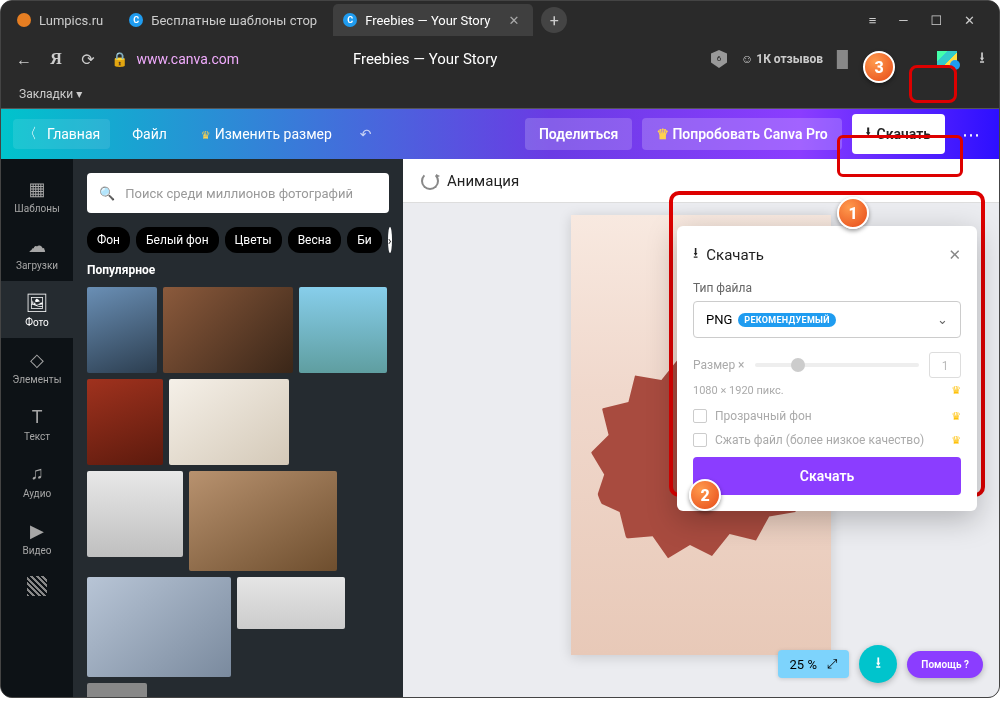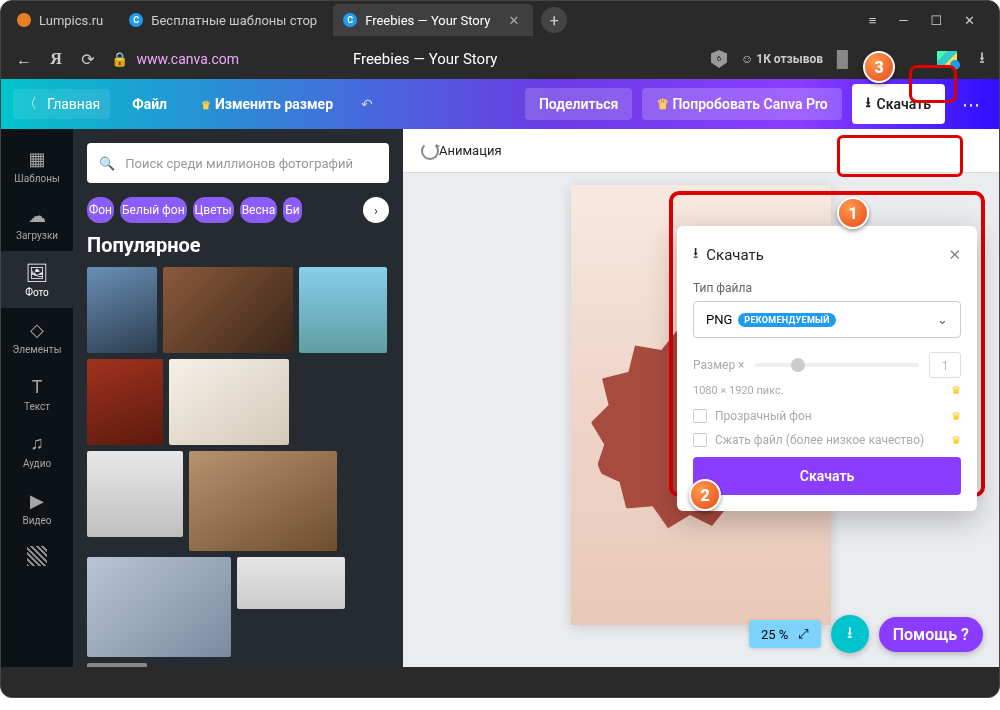"Закладки ▾" div.bookmarks { html: none -> <div> <span>Закладки ▾</span> </div> }
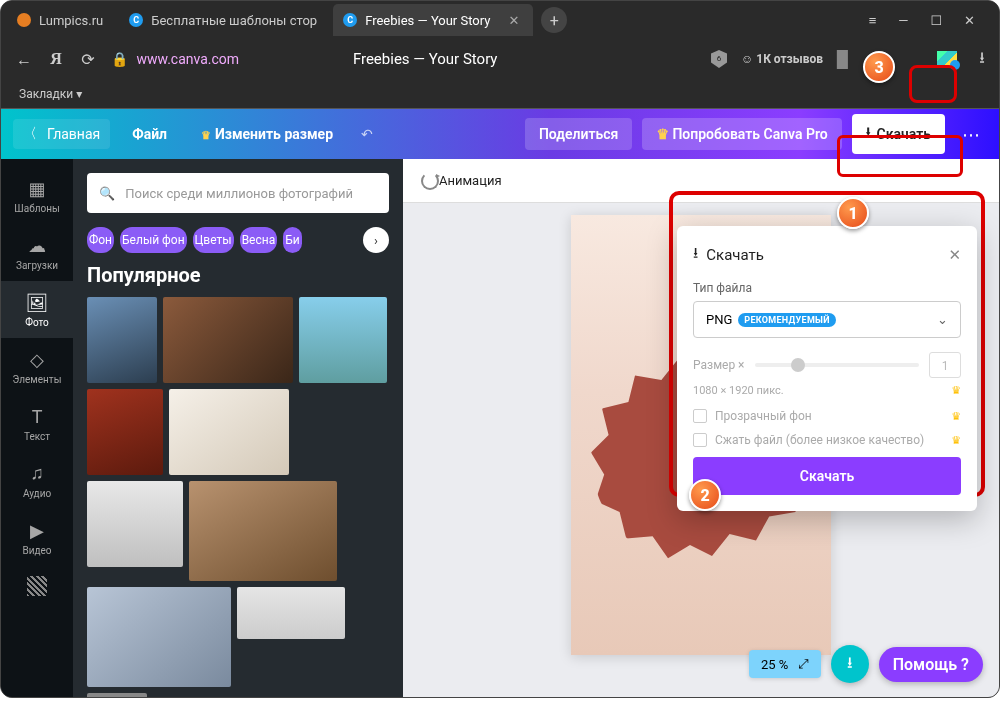"Файл" .top-link { font-weight: 700 -> 400 }
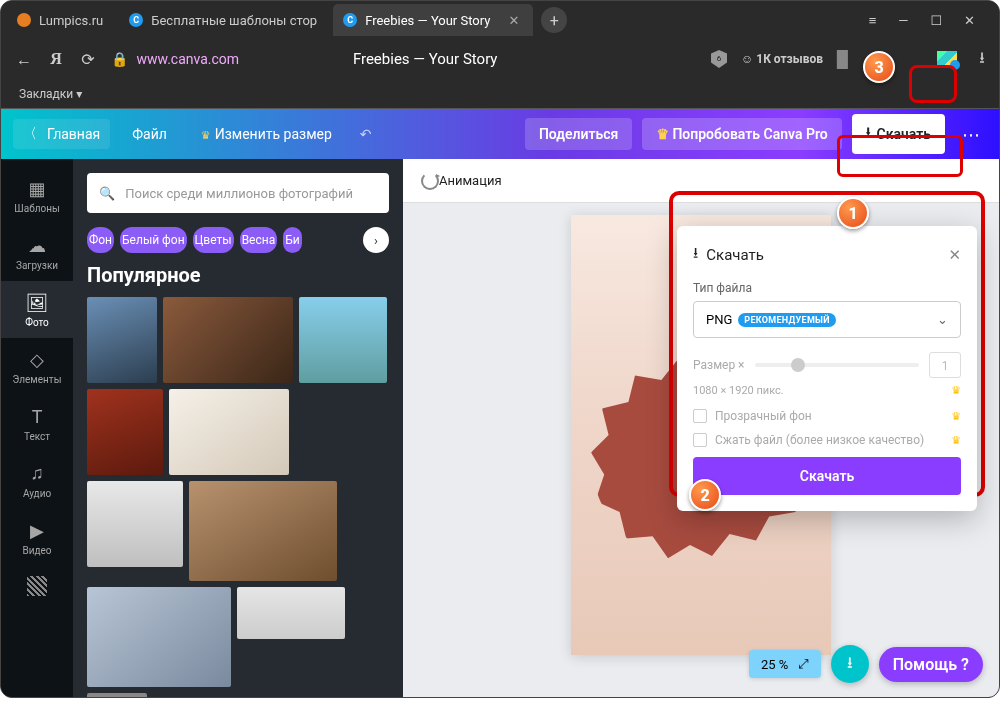"Анимация" .context-bar { font-size: 13px -> 15px; gap: none -> 8px }
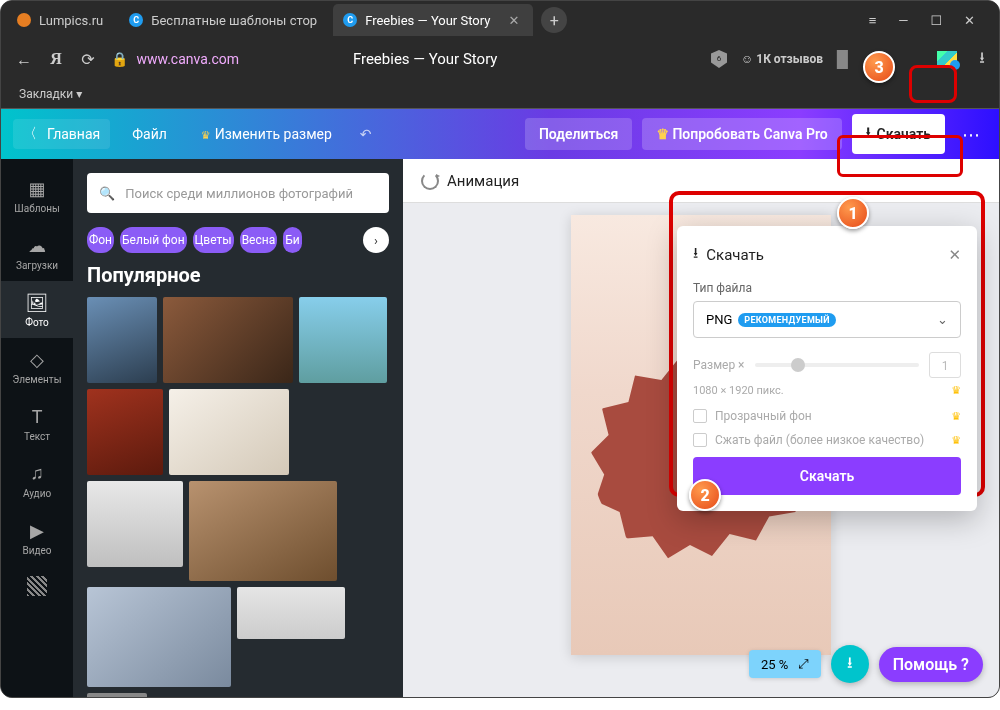"Фон" .chip { background: #8b5cf6 -> #000000; padding: 6px 2px -> 6px 10px }
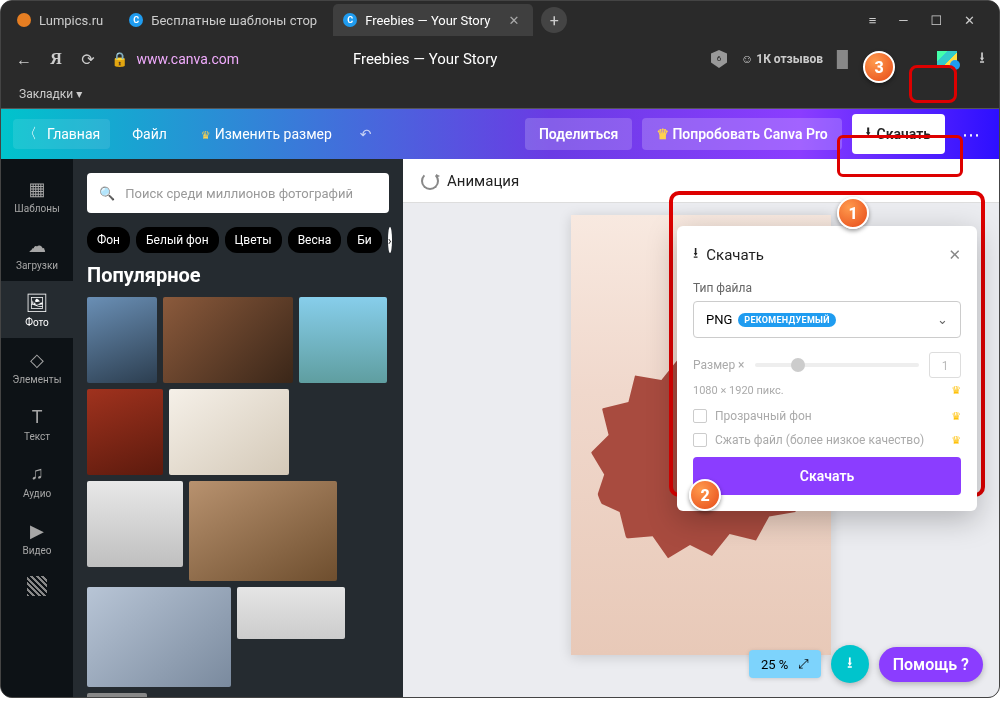"Популярное" .section-title { font-size: 20px -> 12px }
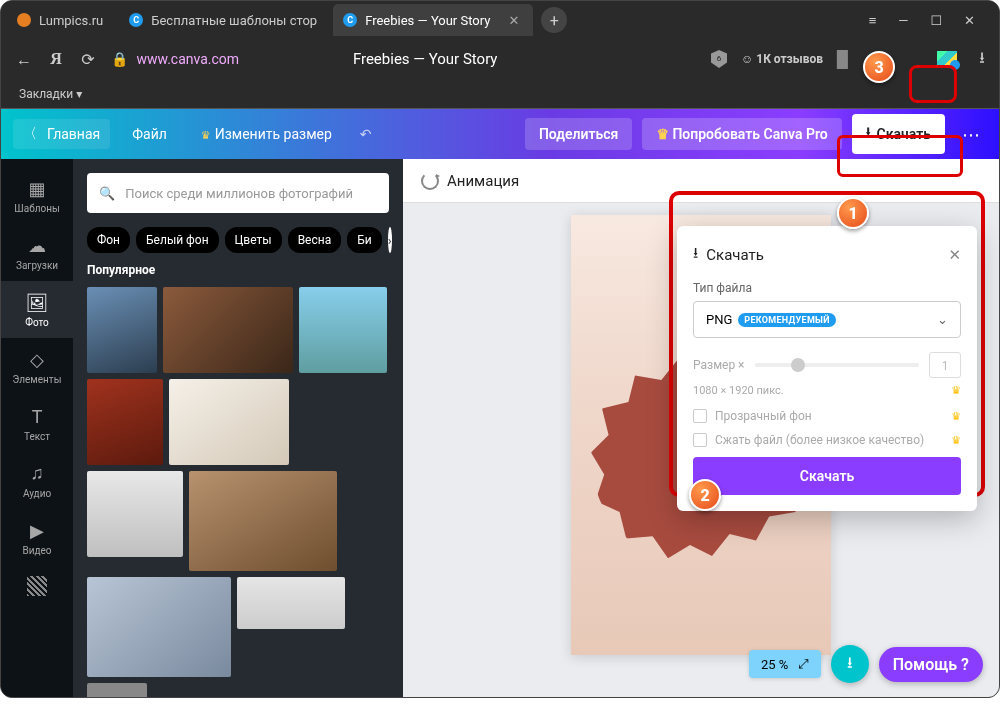"Помощь ?" .help-pill { font-size: 16px -> 10px }
